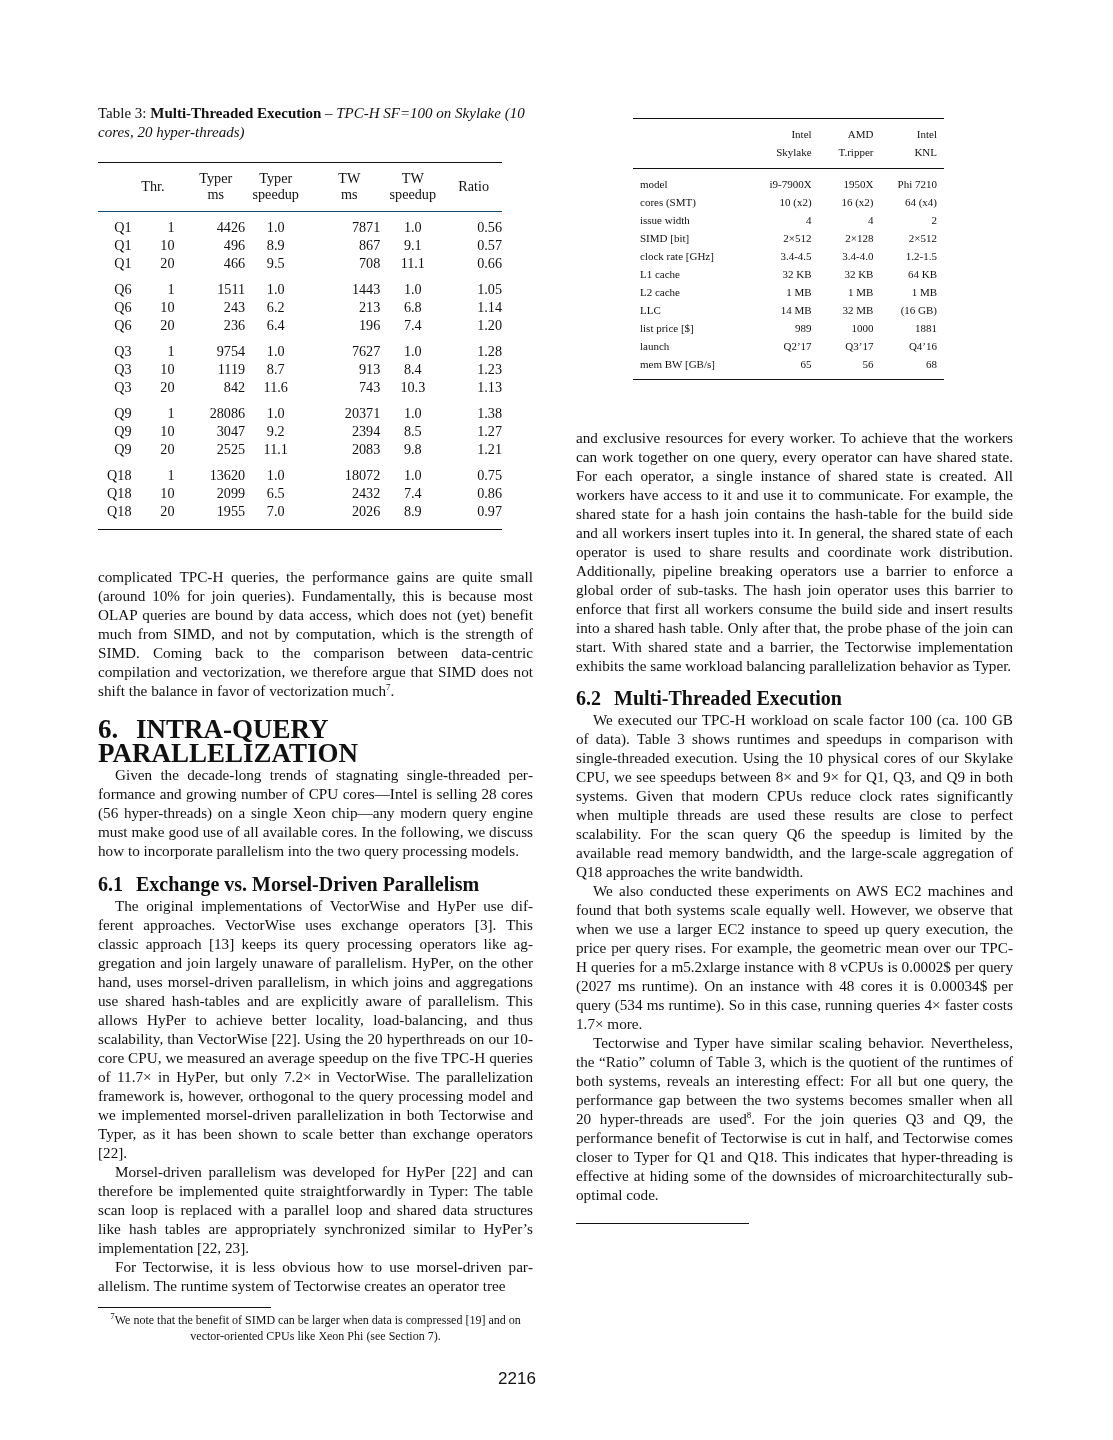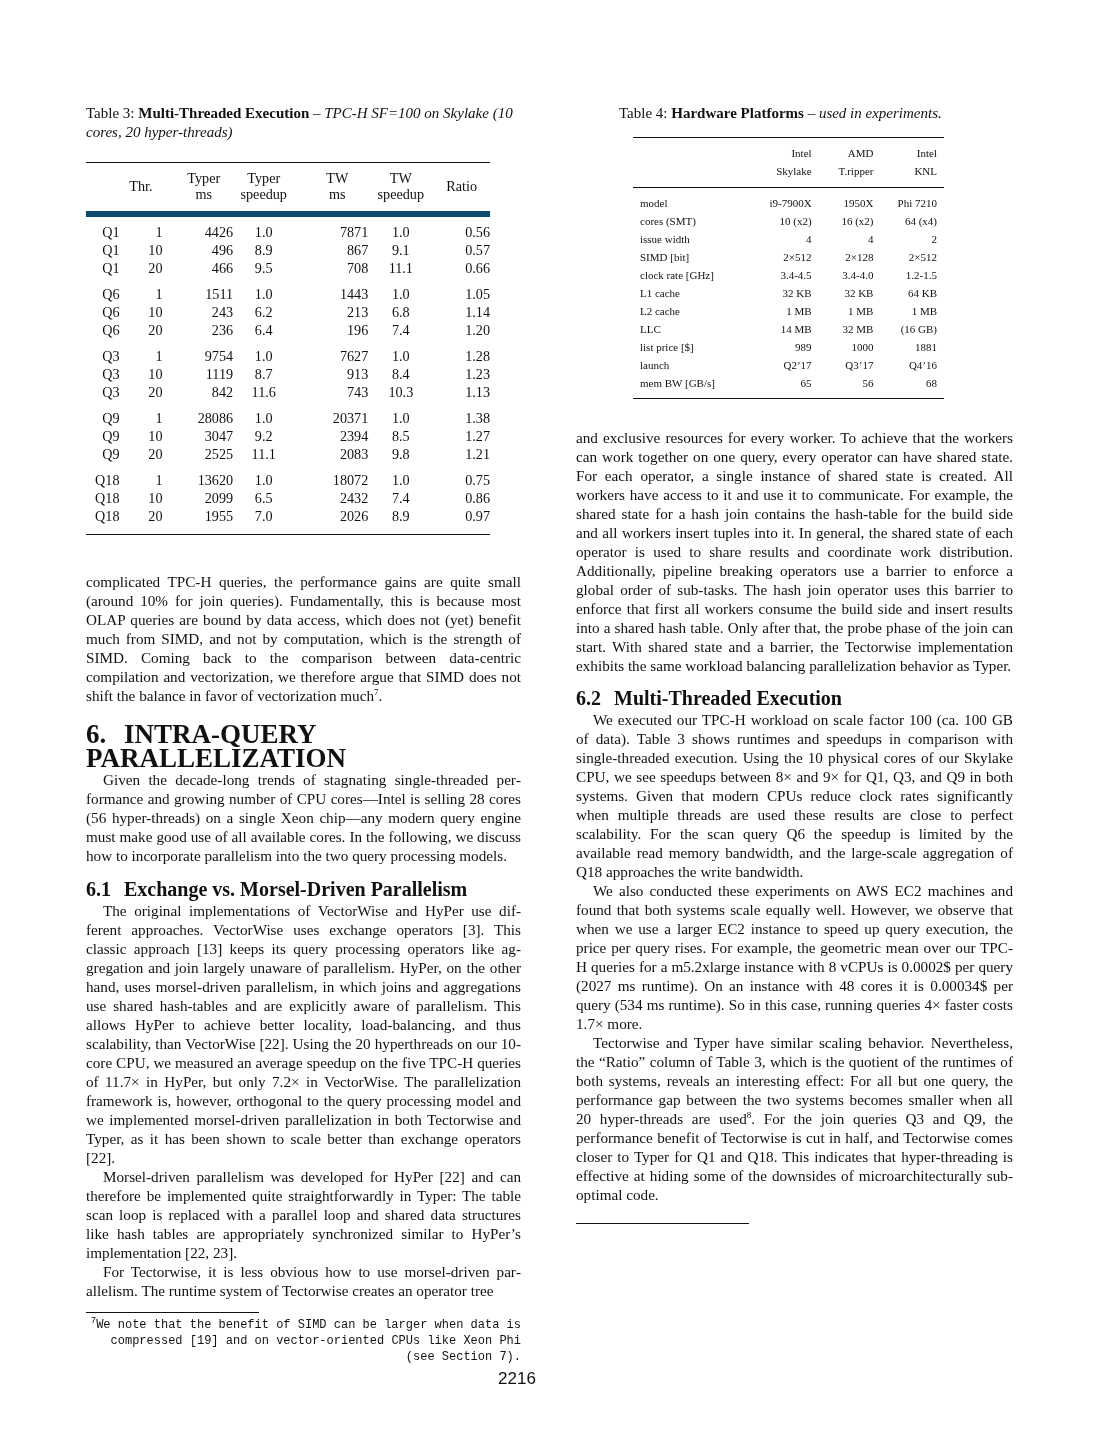"Table 3: Multi-Threaded Execution –" .col-left { left: 86px -> 98px }
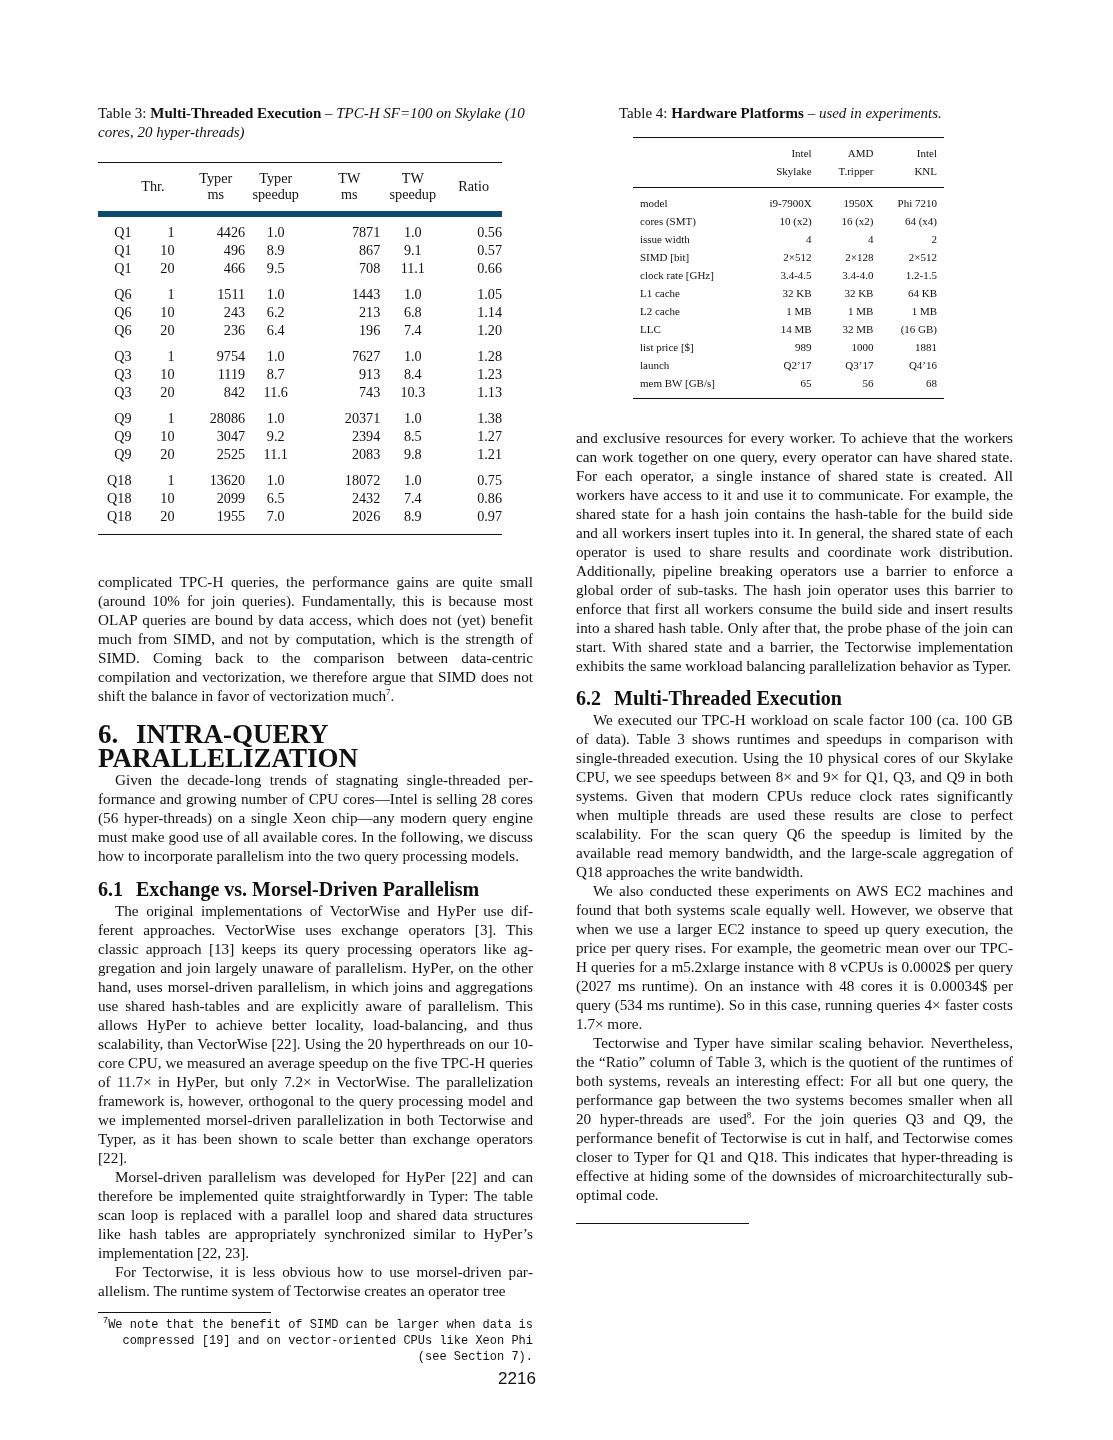"Table 4: Hardware Platforms –" div.caption { html: <div> <span>Table 4: </span><b>Hardware Platforms</b><span> – </span><i>used in experiments.</i> </div> -> none }
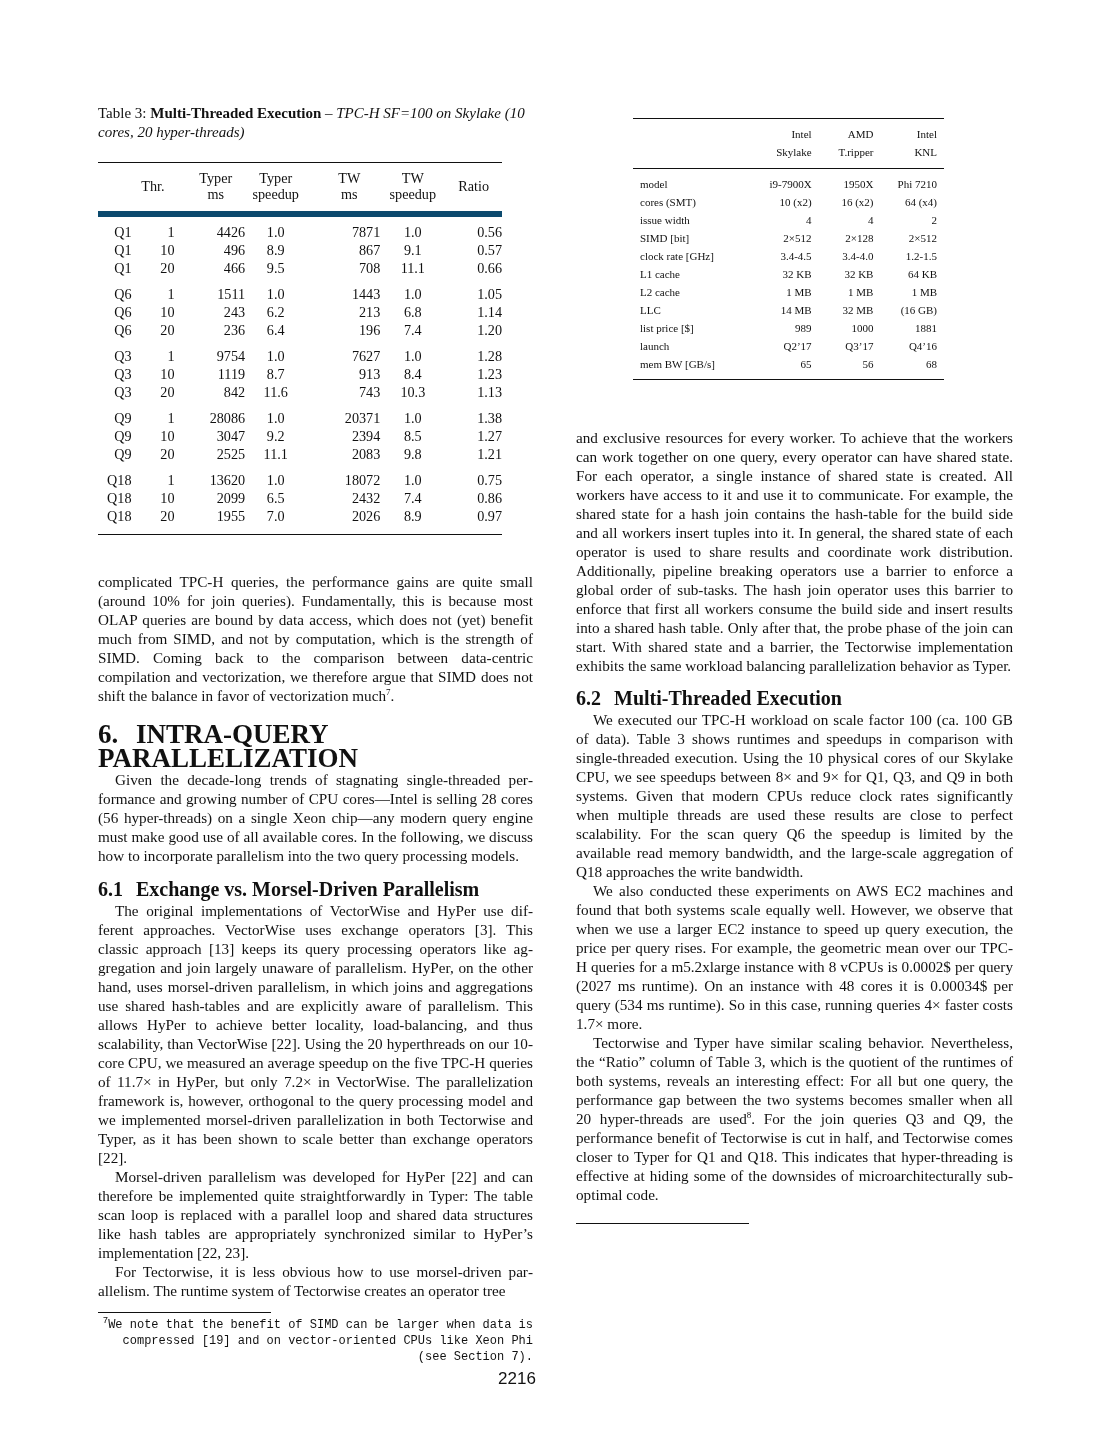"Thr." .t3 thead tr { border-bottom: 6px solid #0c4a6e -> 1px solid #0c4a6e }
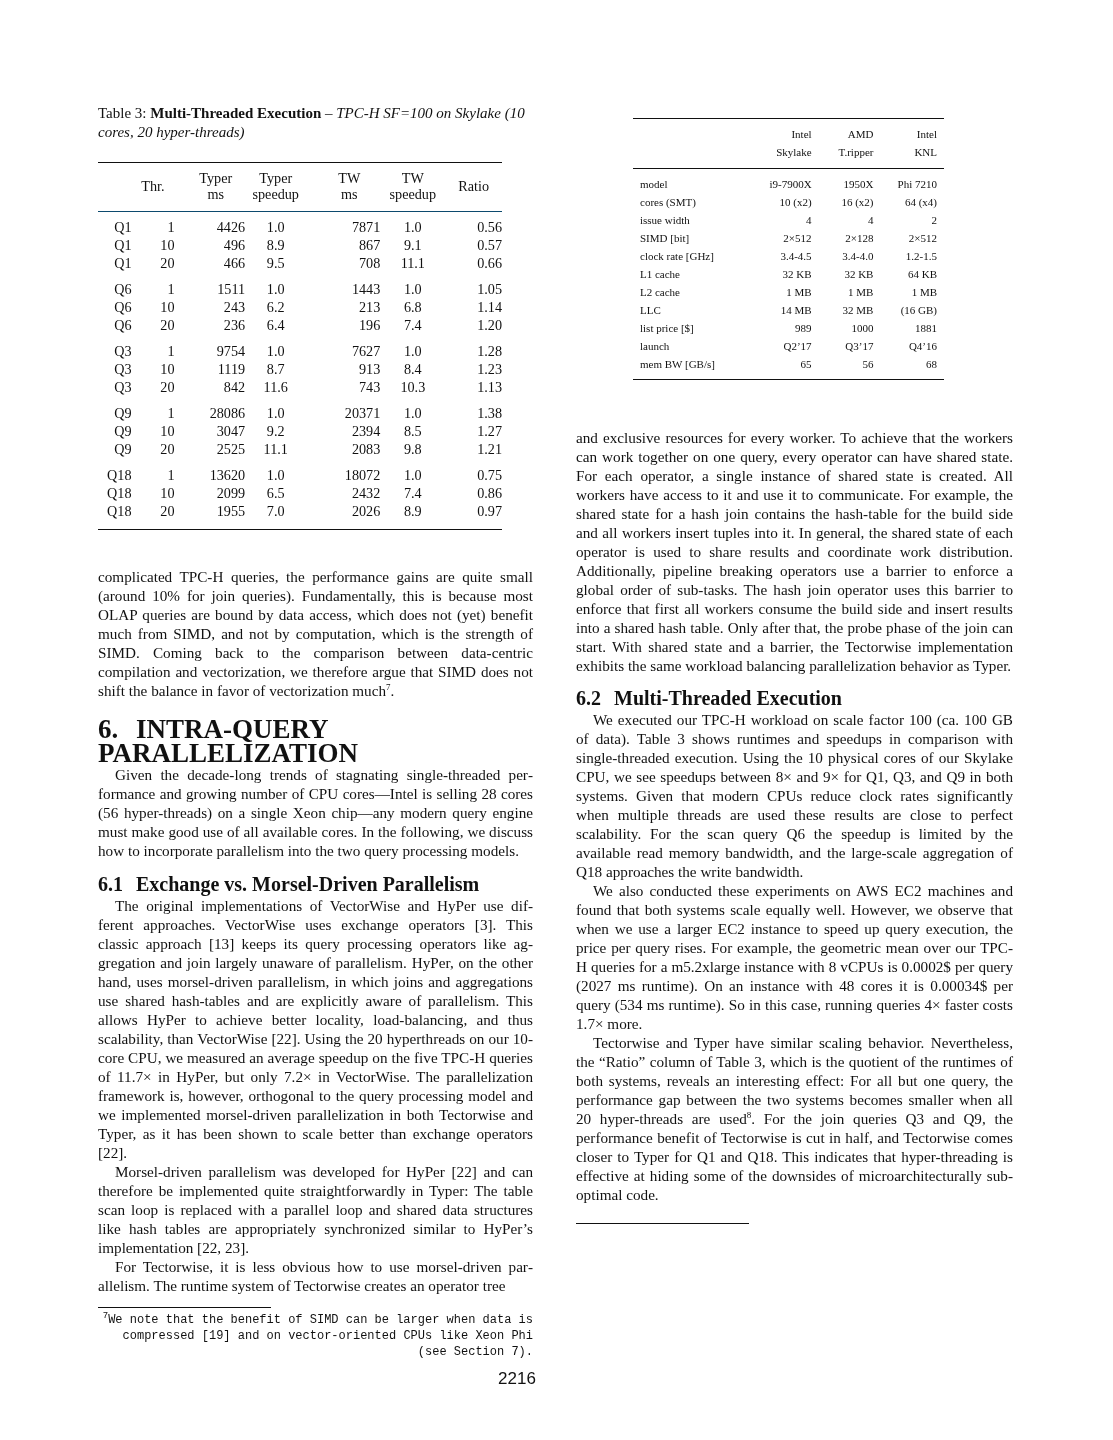"7We note that the benefit" .fn { font-family: Liberation Mono, monospace -> none; text-align: right -> center }
